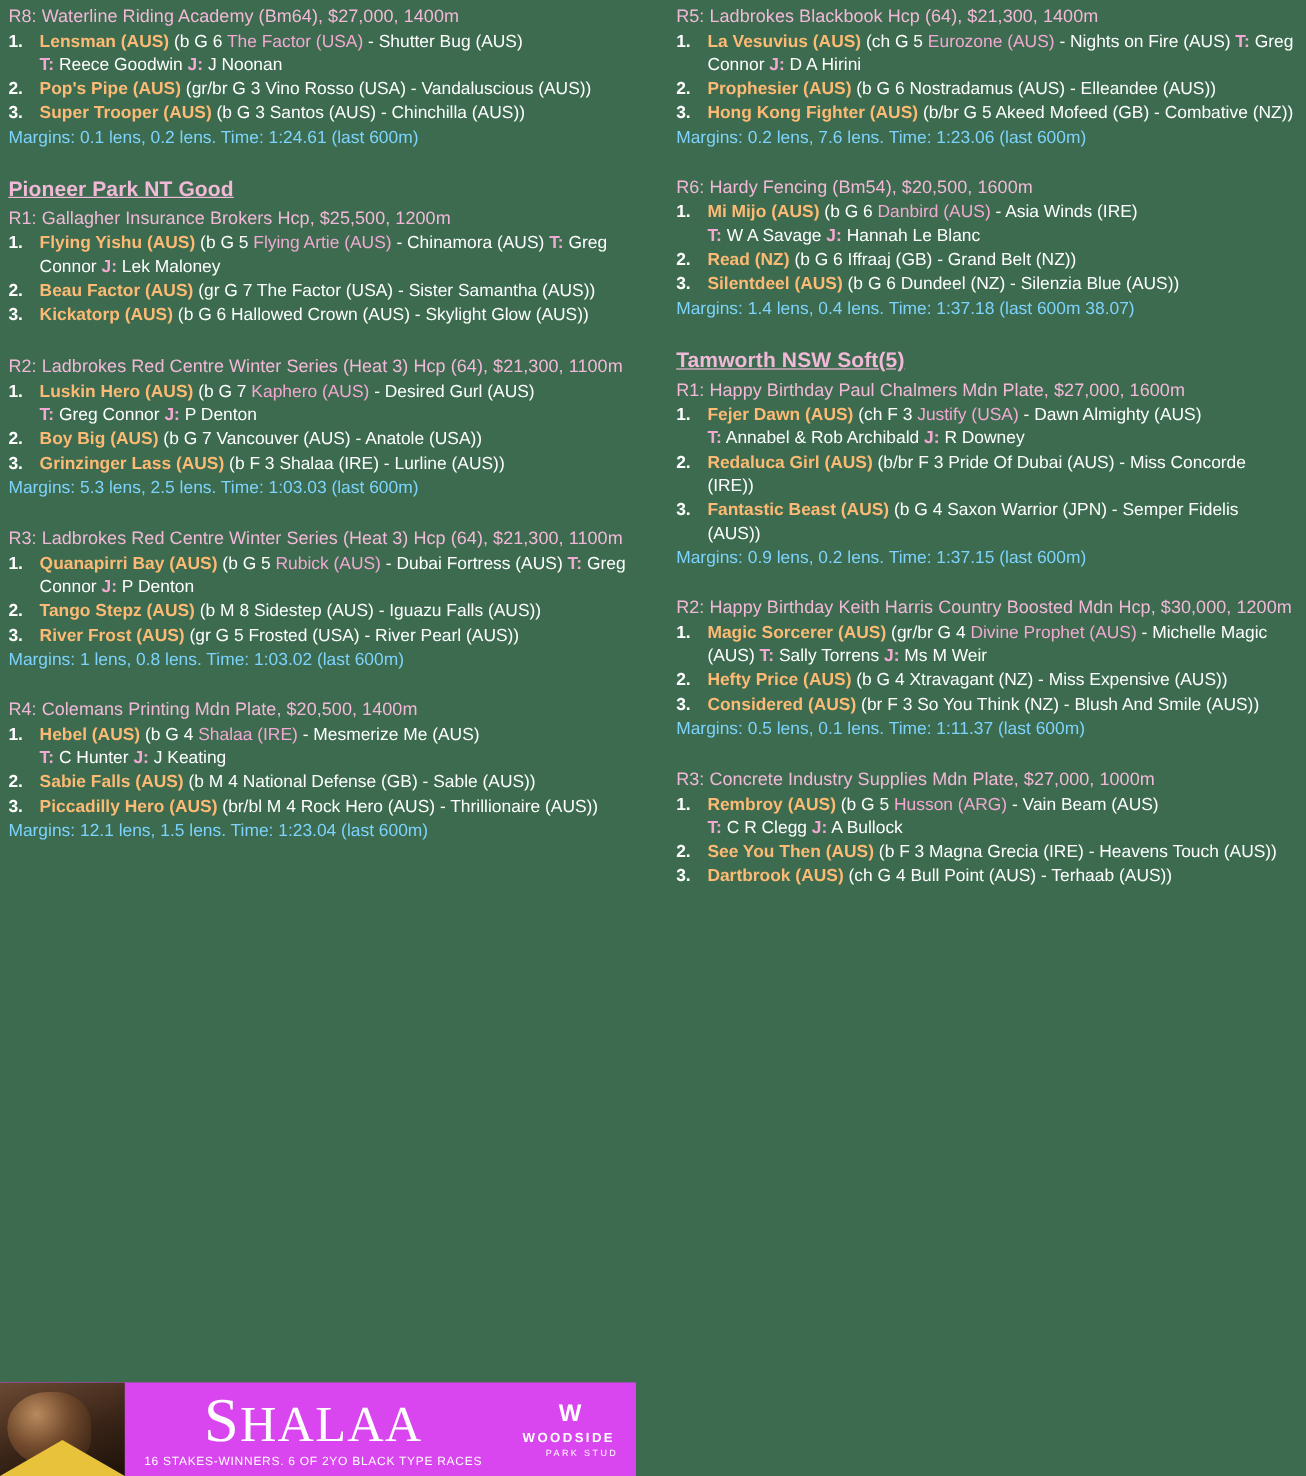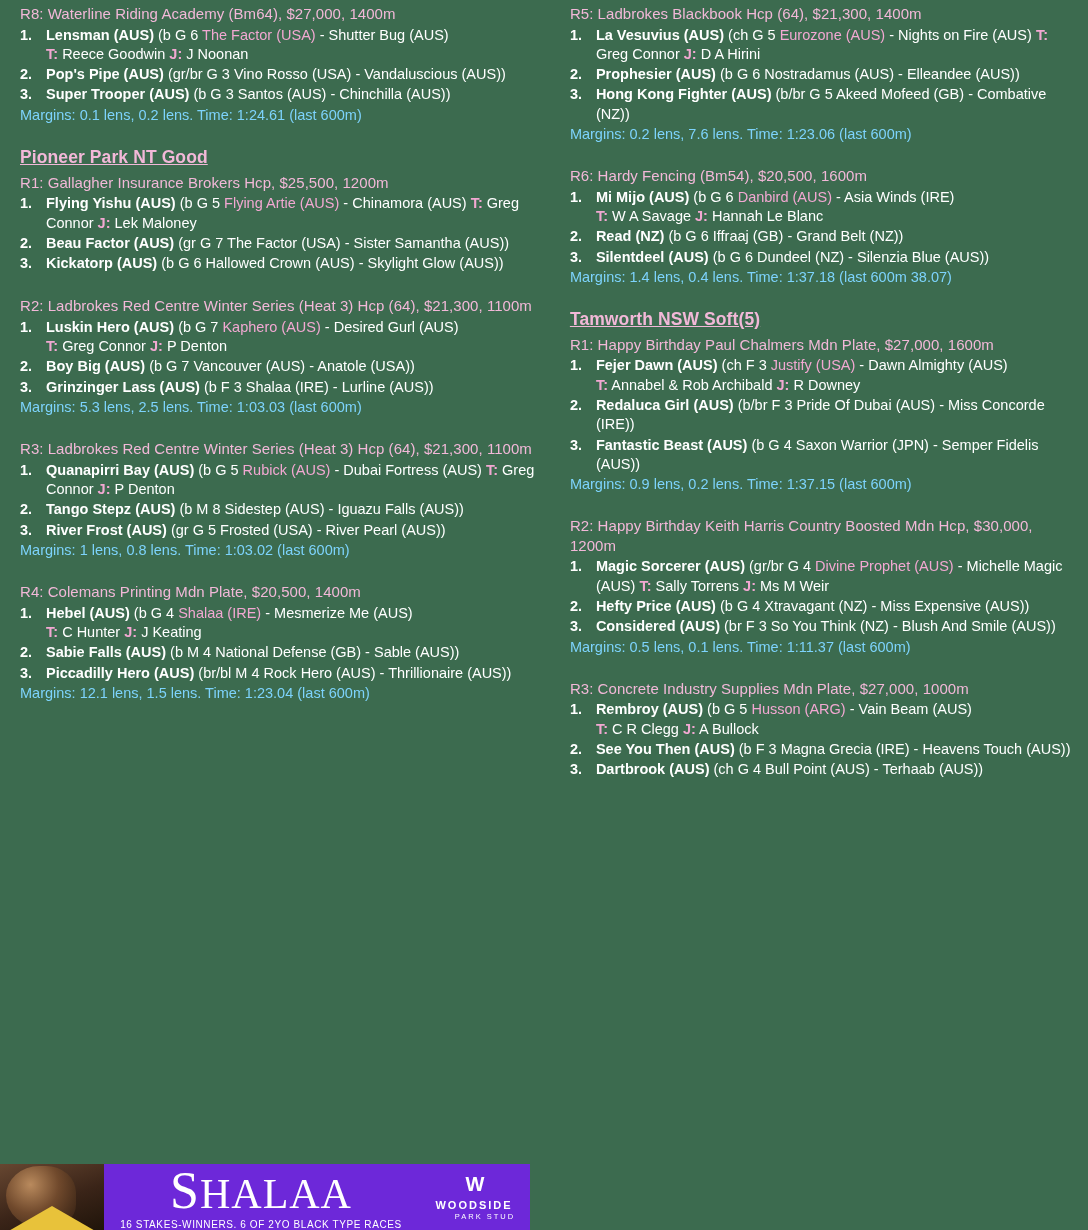"R8: Waterline Riding Academy (Bm64)," .page { padding: 4px 0 0 16px -> 4px 0 0 3px }
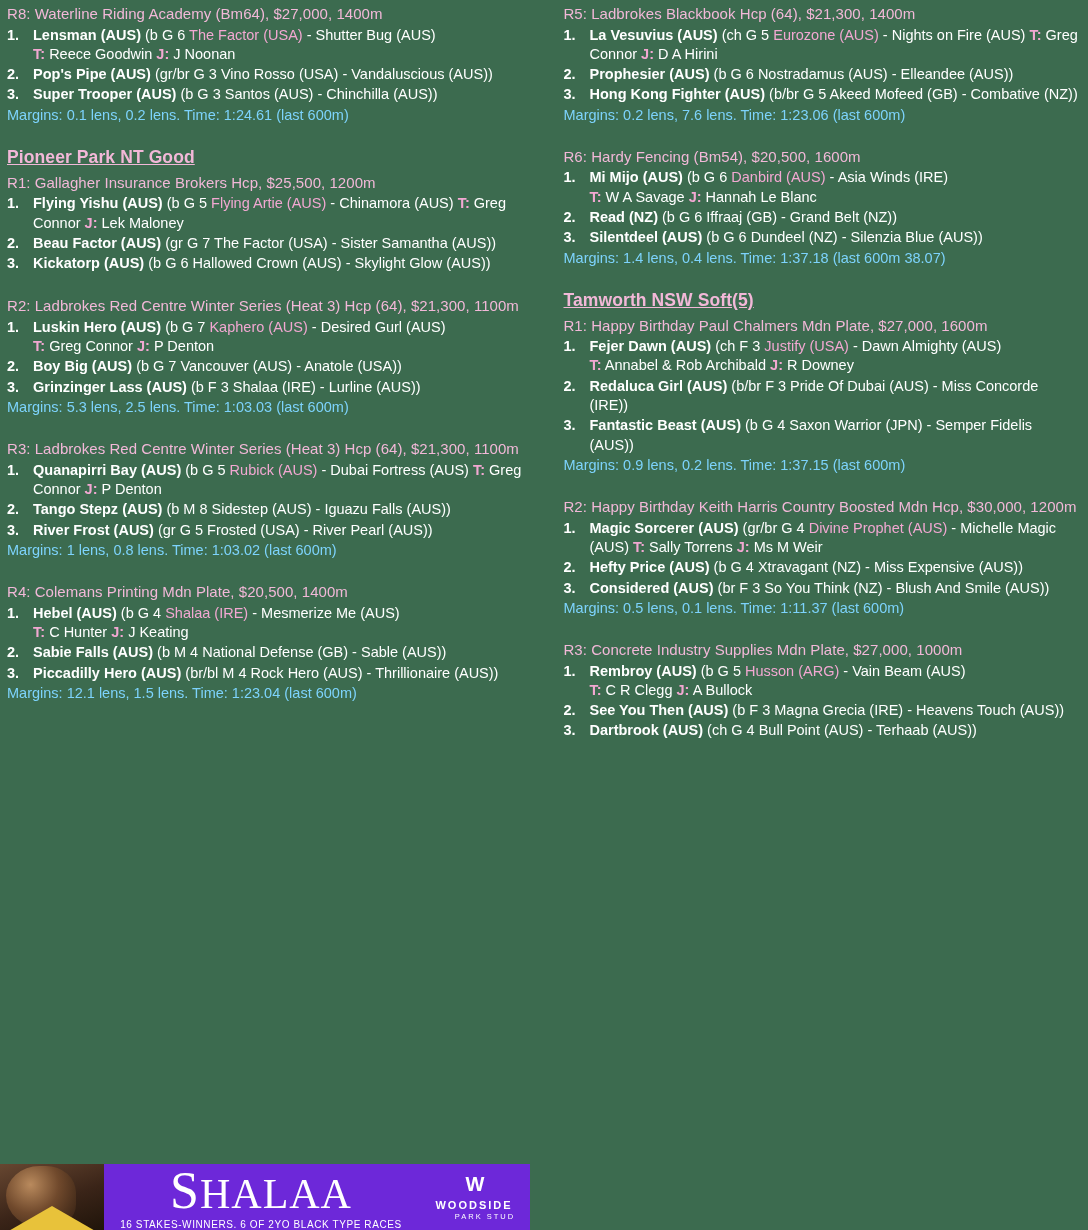"Lensman (AUS)" .horse { color: #ffffff -> #fdba74 }
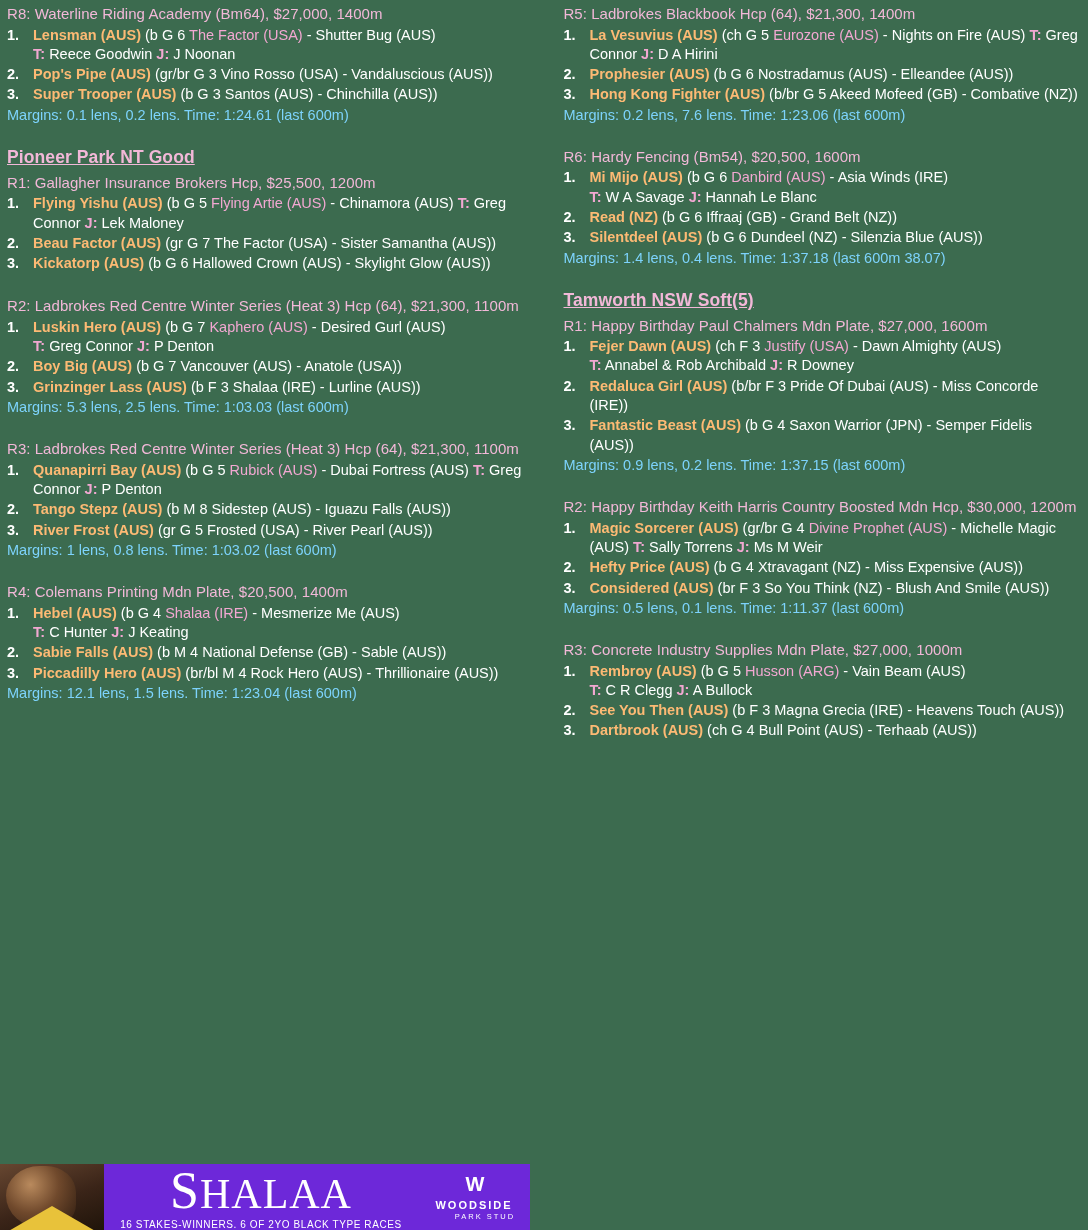"SHALAA" .ad { background: #6d28d9 -> #d946ef; height: 66px -> 78px }
